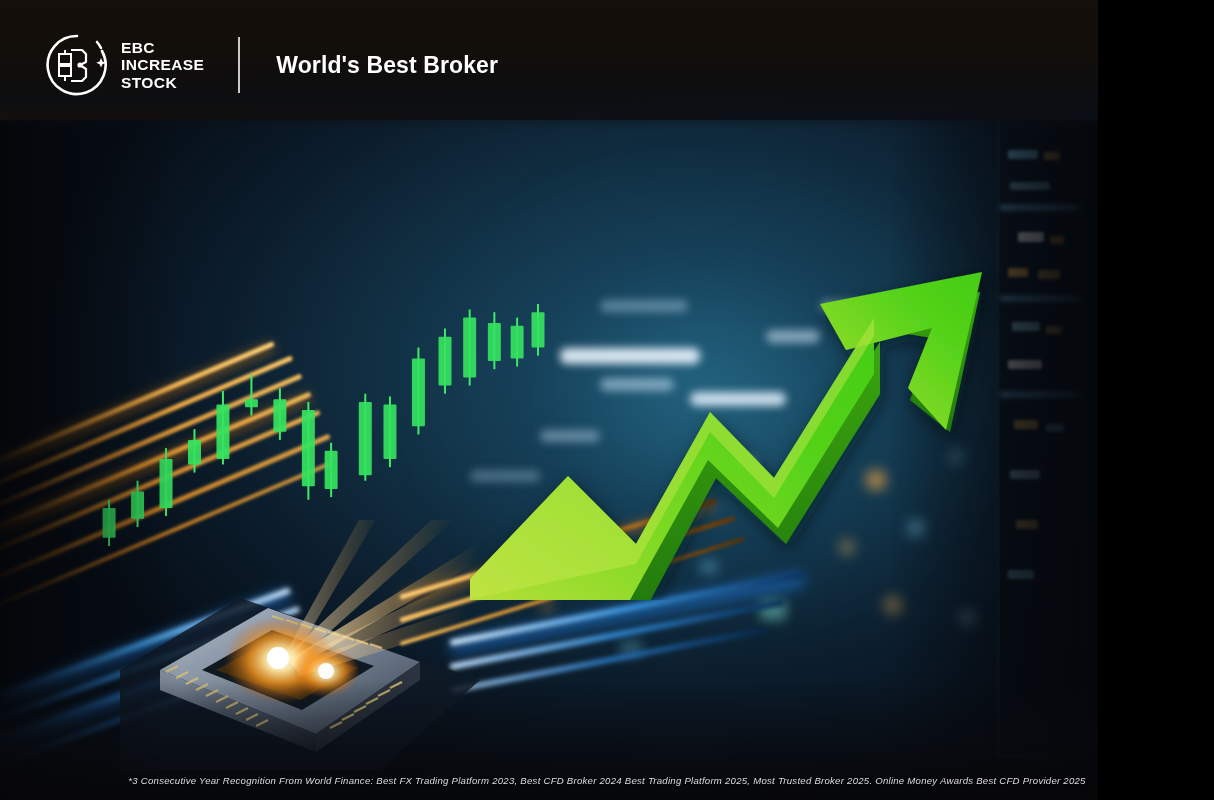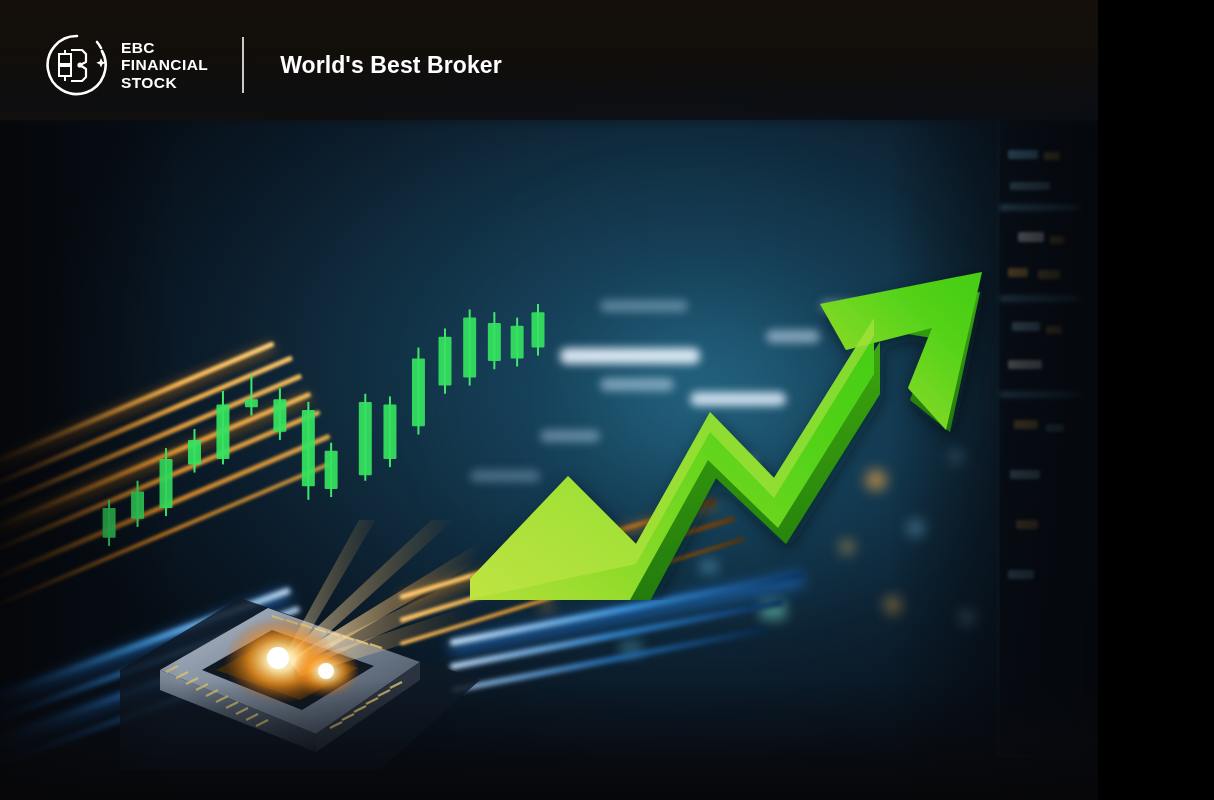"FINANCIAL" div { text: FINANCIAL -> INCREASE }
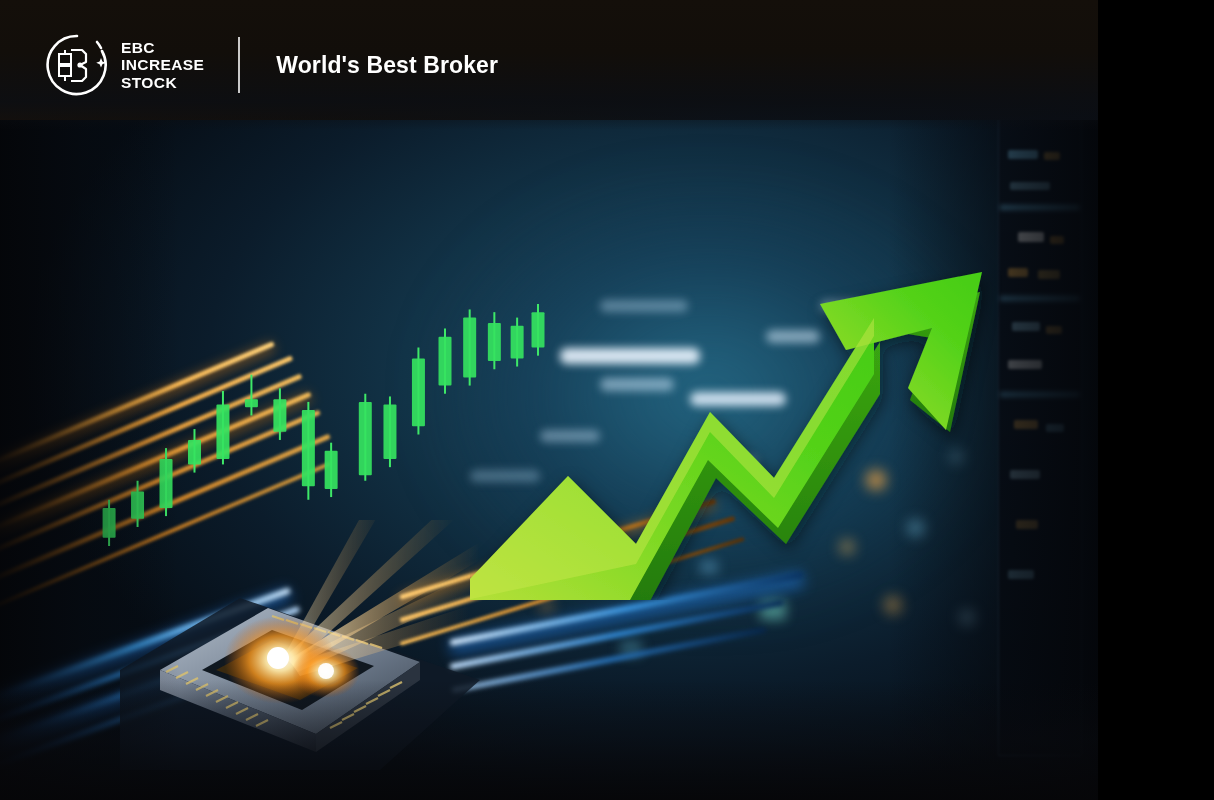"*3 Consecutive Year Recognition From" div.footer { html: none -> <div> <span>*3 Consecutive Year Recognition From World Finance: Best FX Trading Platform 2023, Best CFD Broker 2024 Best Trading Platform 2025, Most Trusted Broker 2025. Online Money Awards Best CFD Provider 2025</span> </div> }
